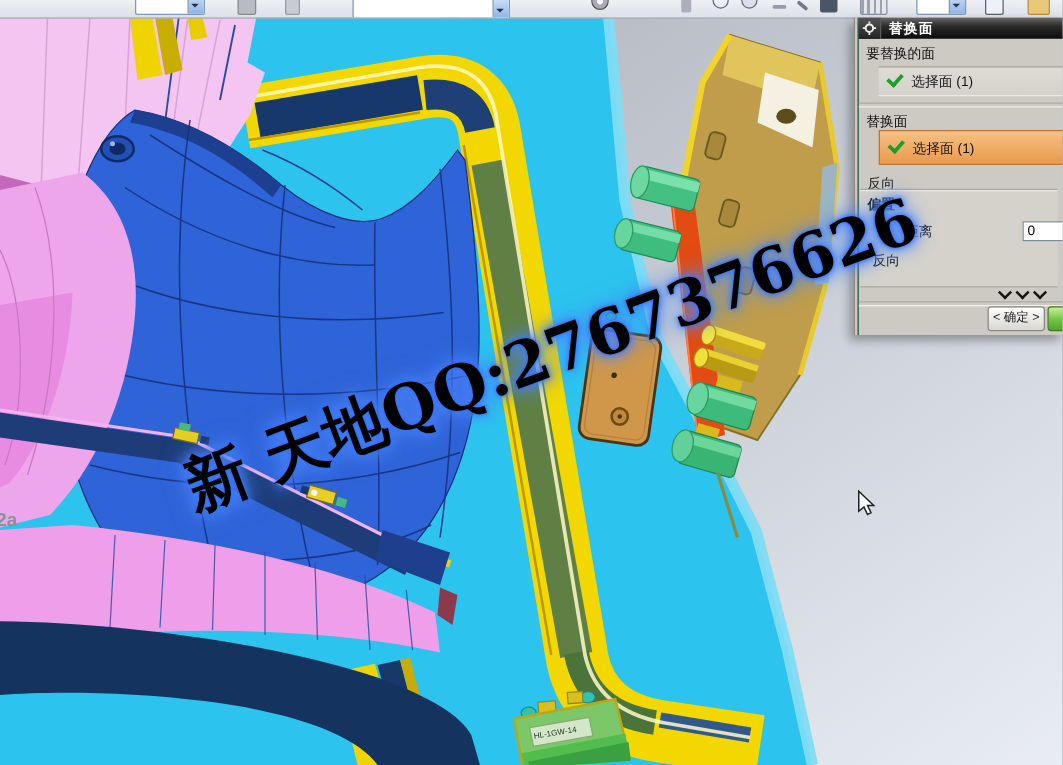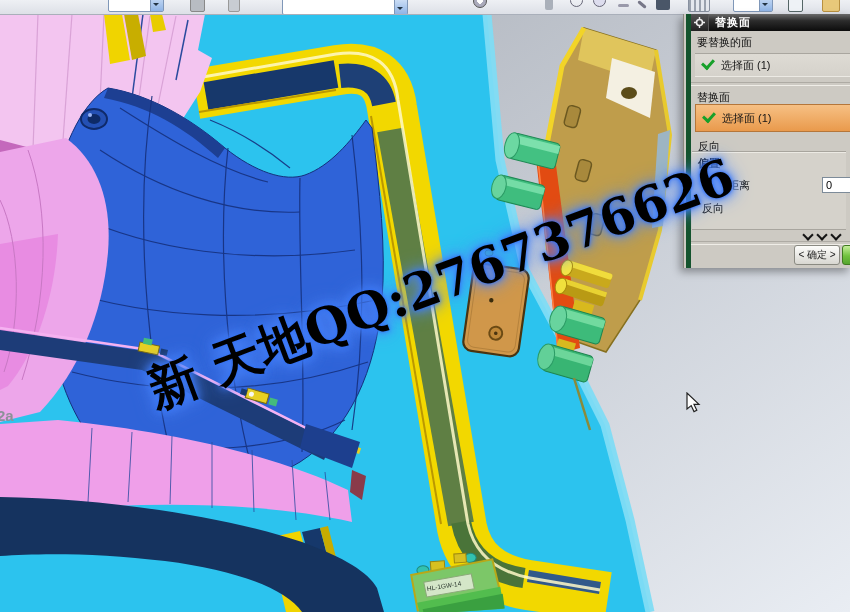"替换面" .dlg-inner { border-left: 5px solid #14532d -> 1px solid #14532d }
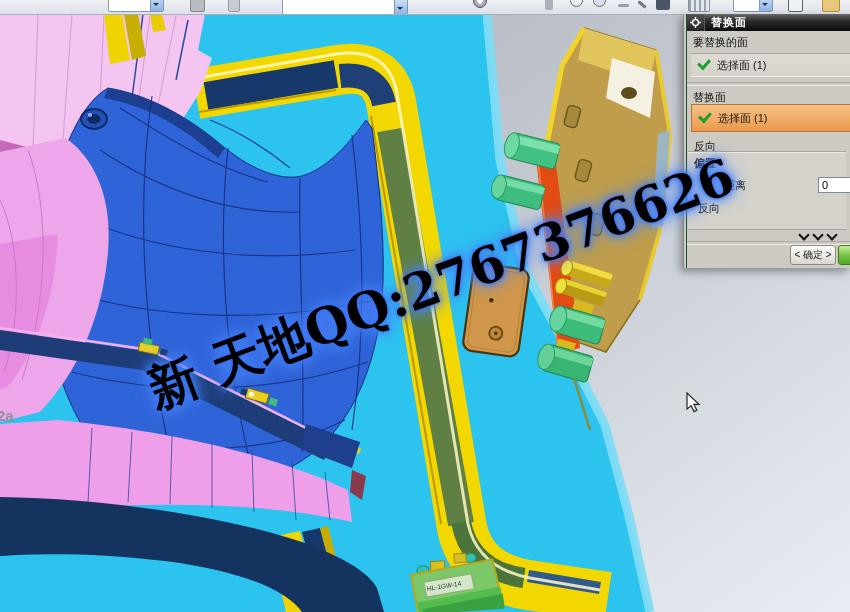"选择面 (1)" .row-select { left: 4px -> 16px }
